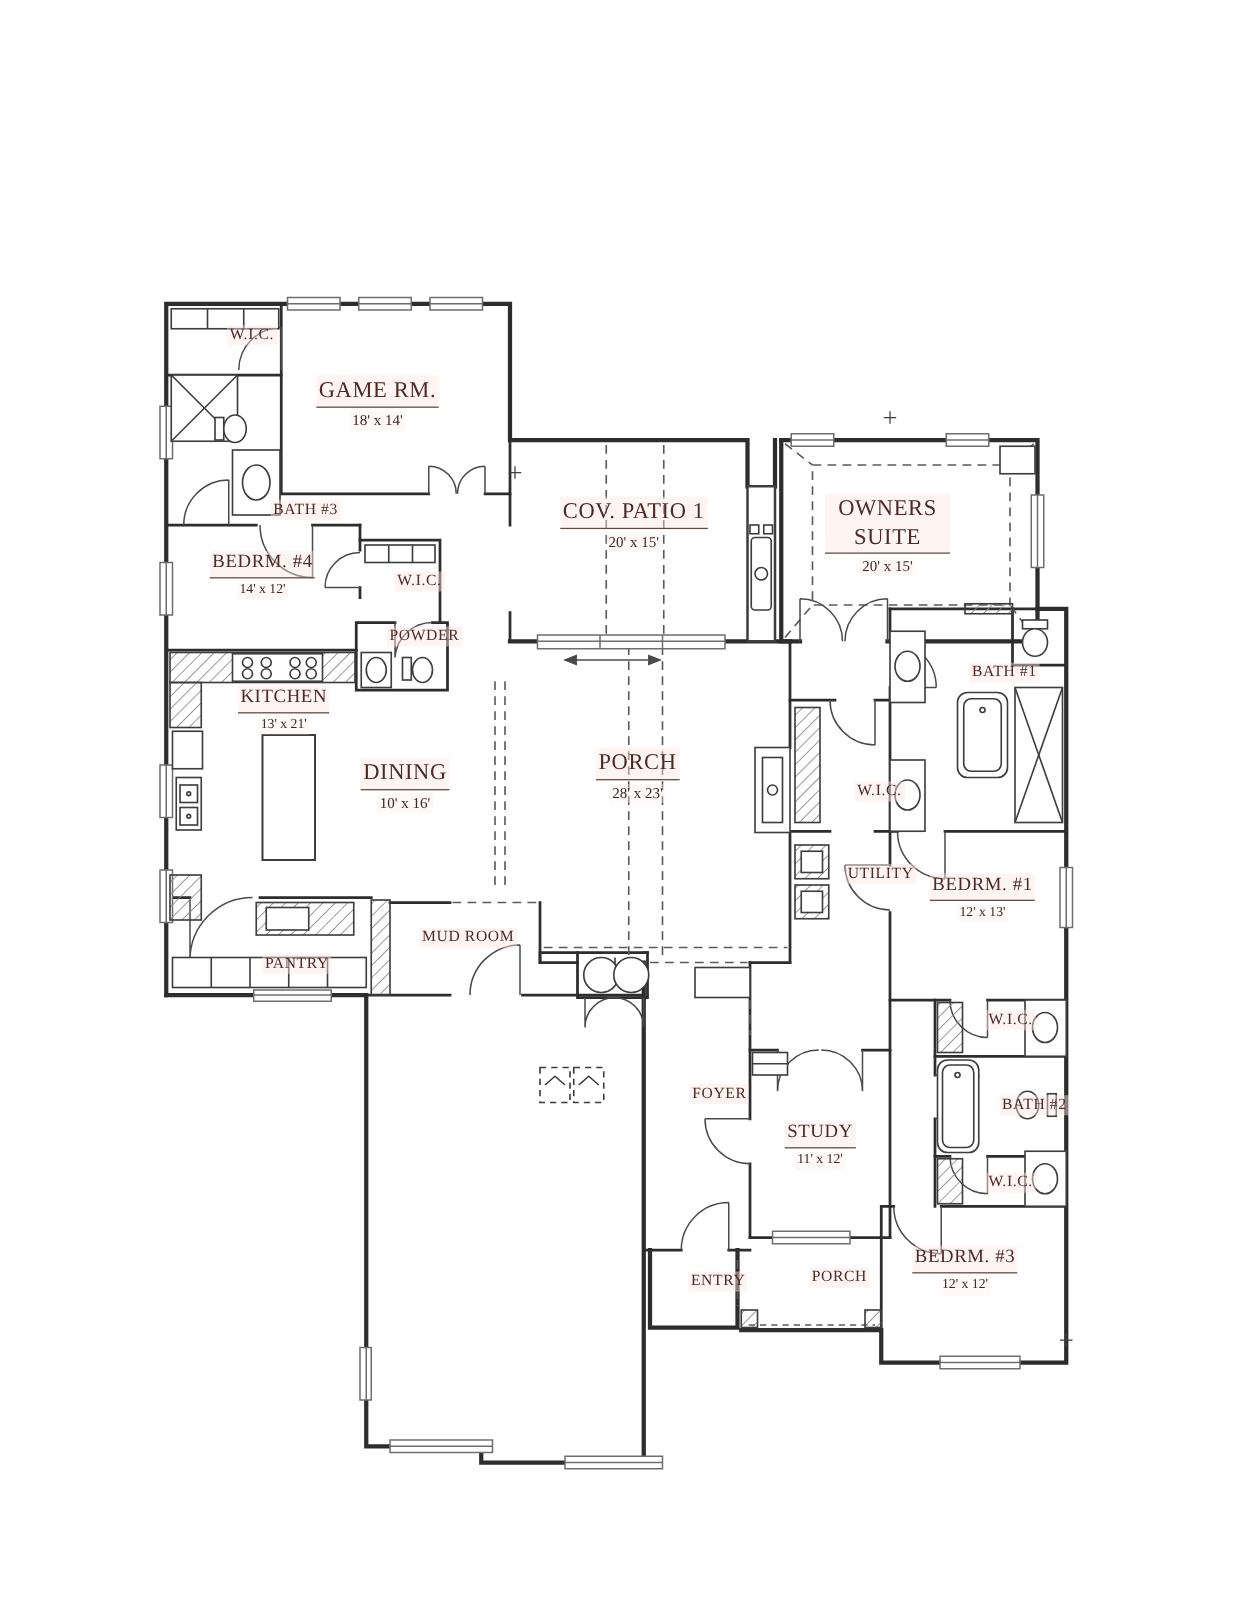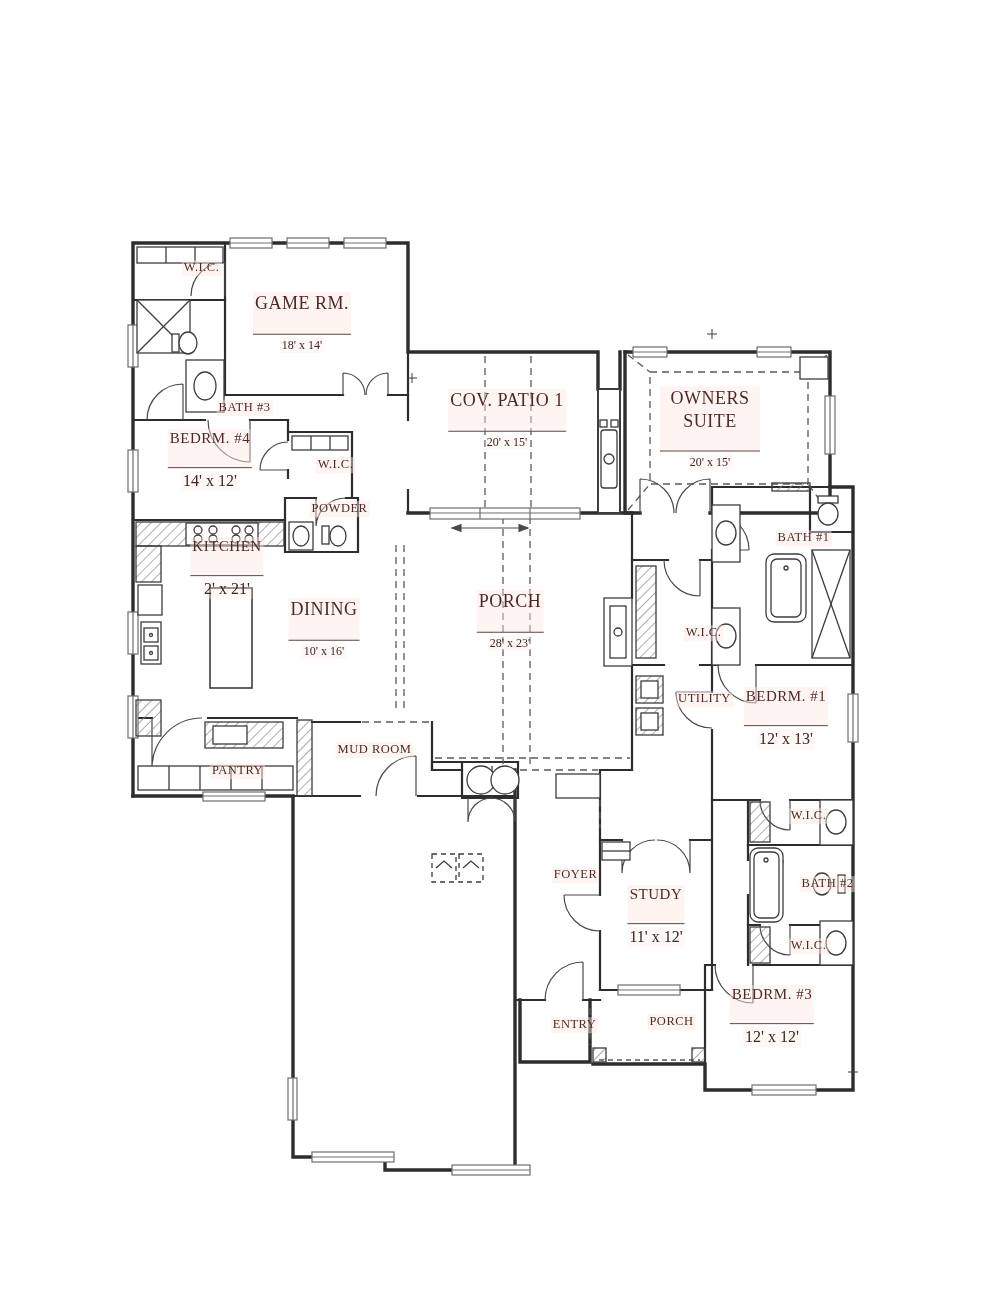"GAME RM." .room-label .rn.u { padding-bottom: 19px -> 2px }
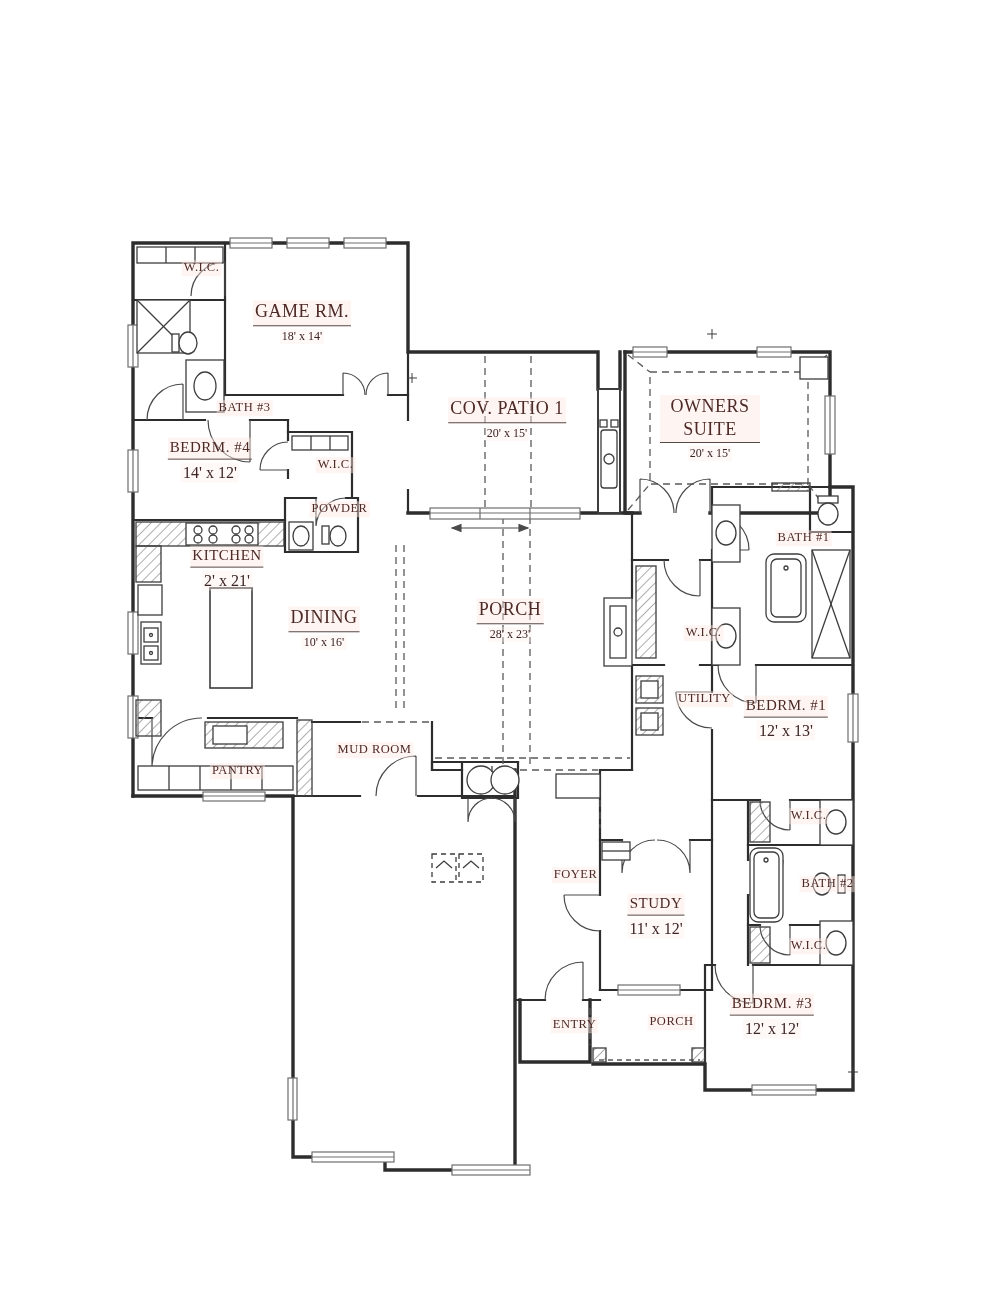"14' x 12'" .sz-md .rd { font-size: 16px -> 11px }
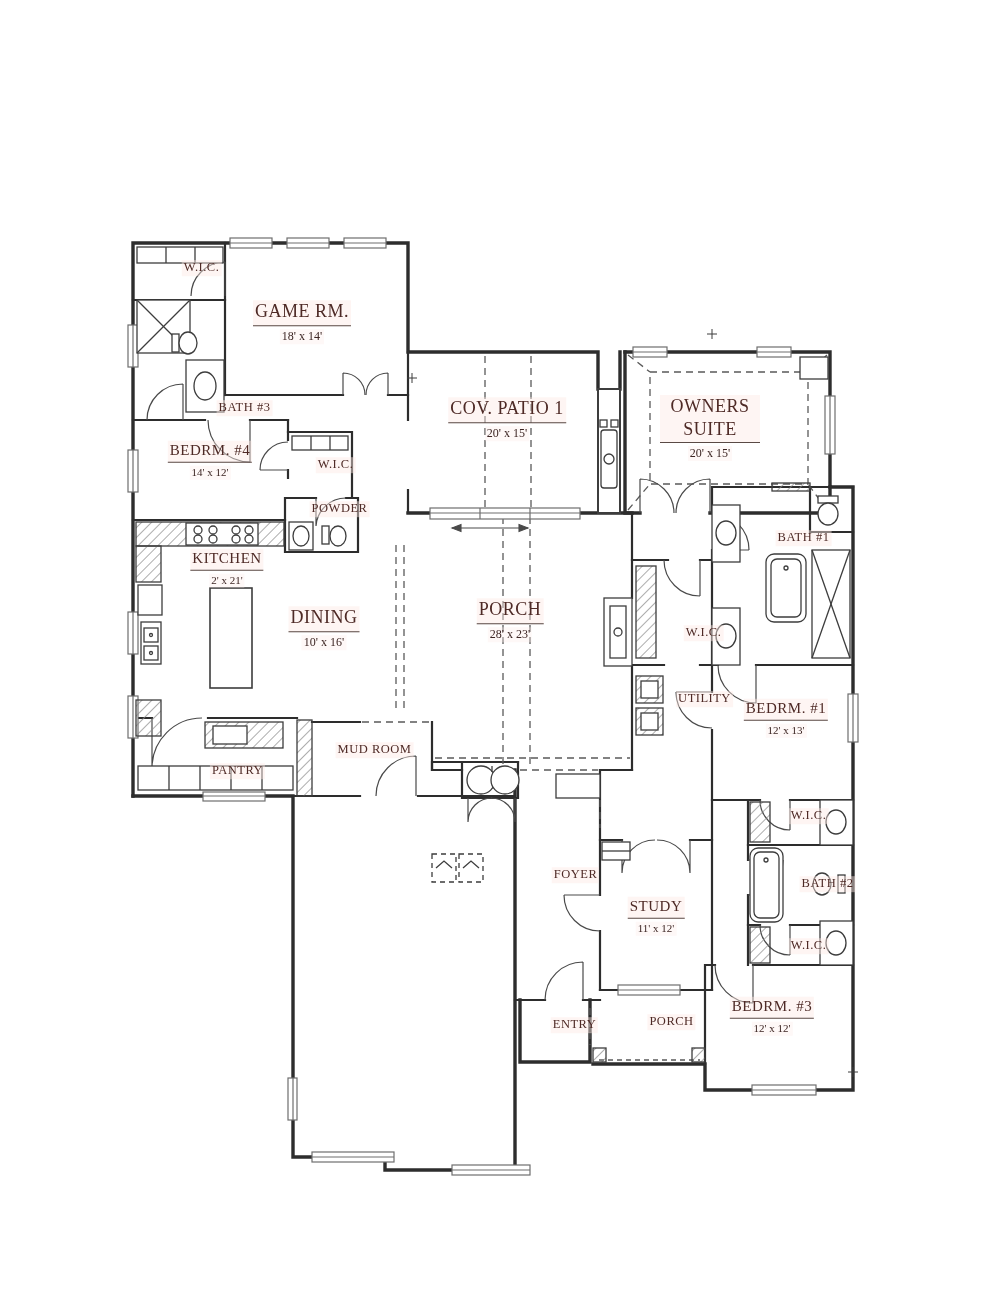"2' x 21'" div.rd { text: 2' -> 13' }
